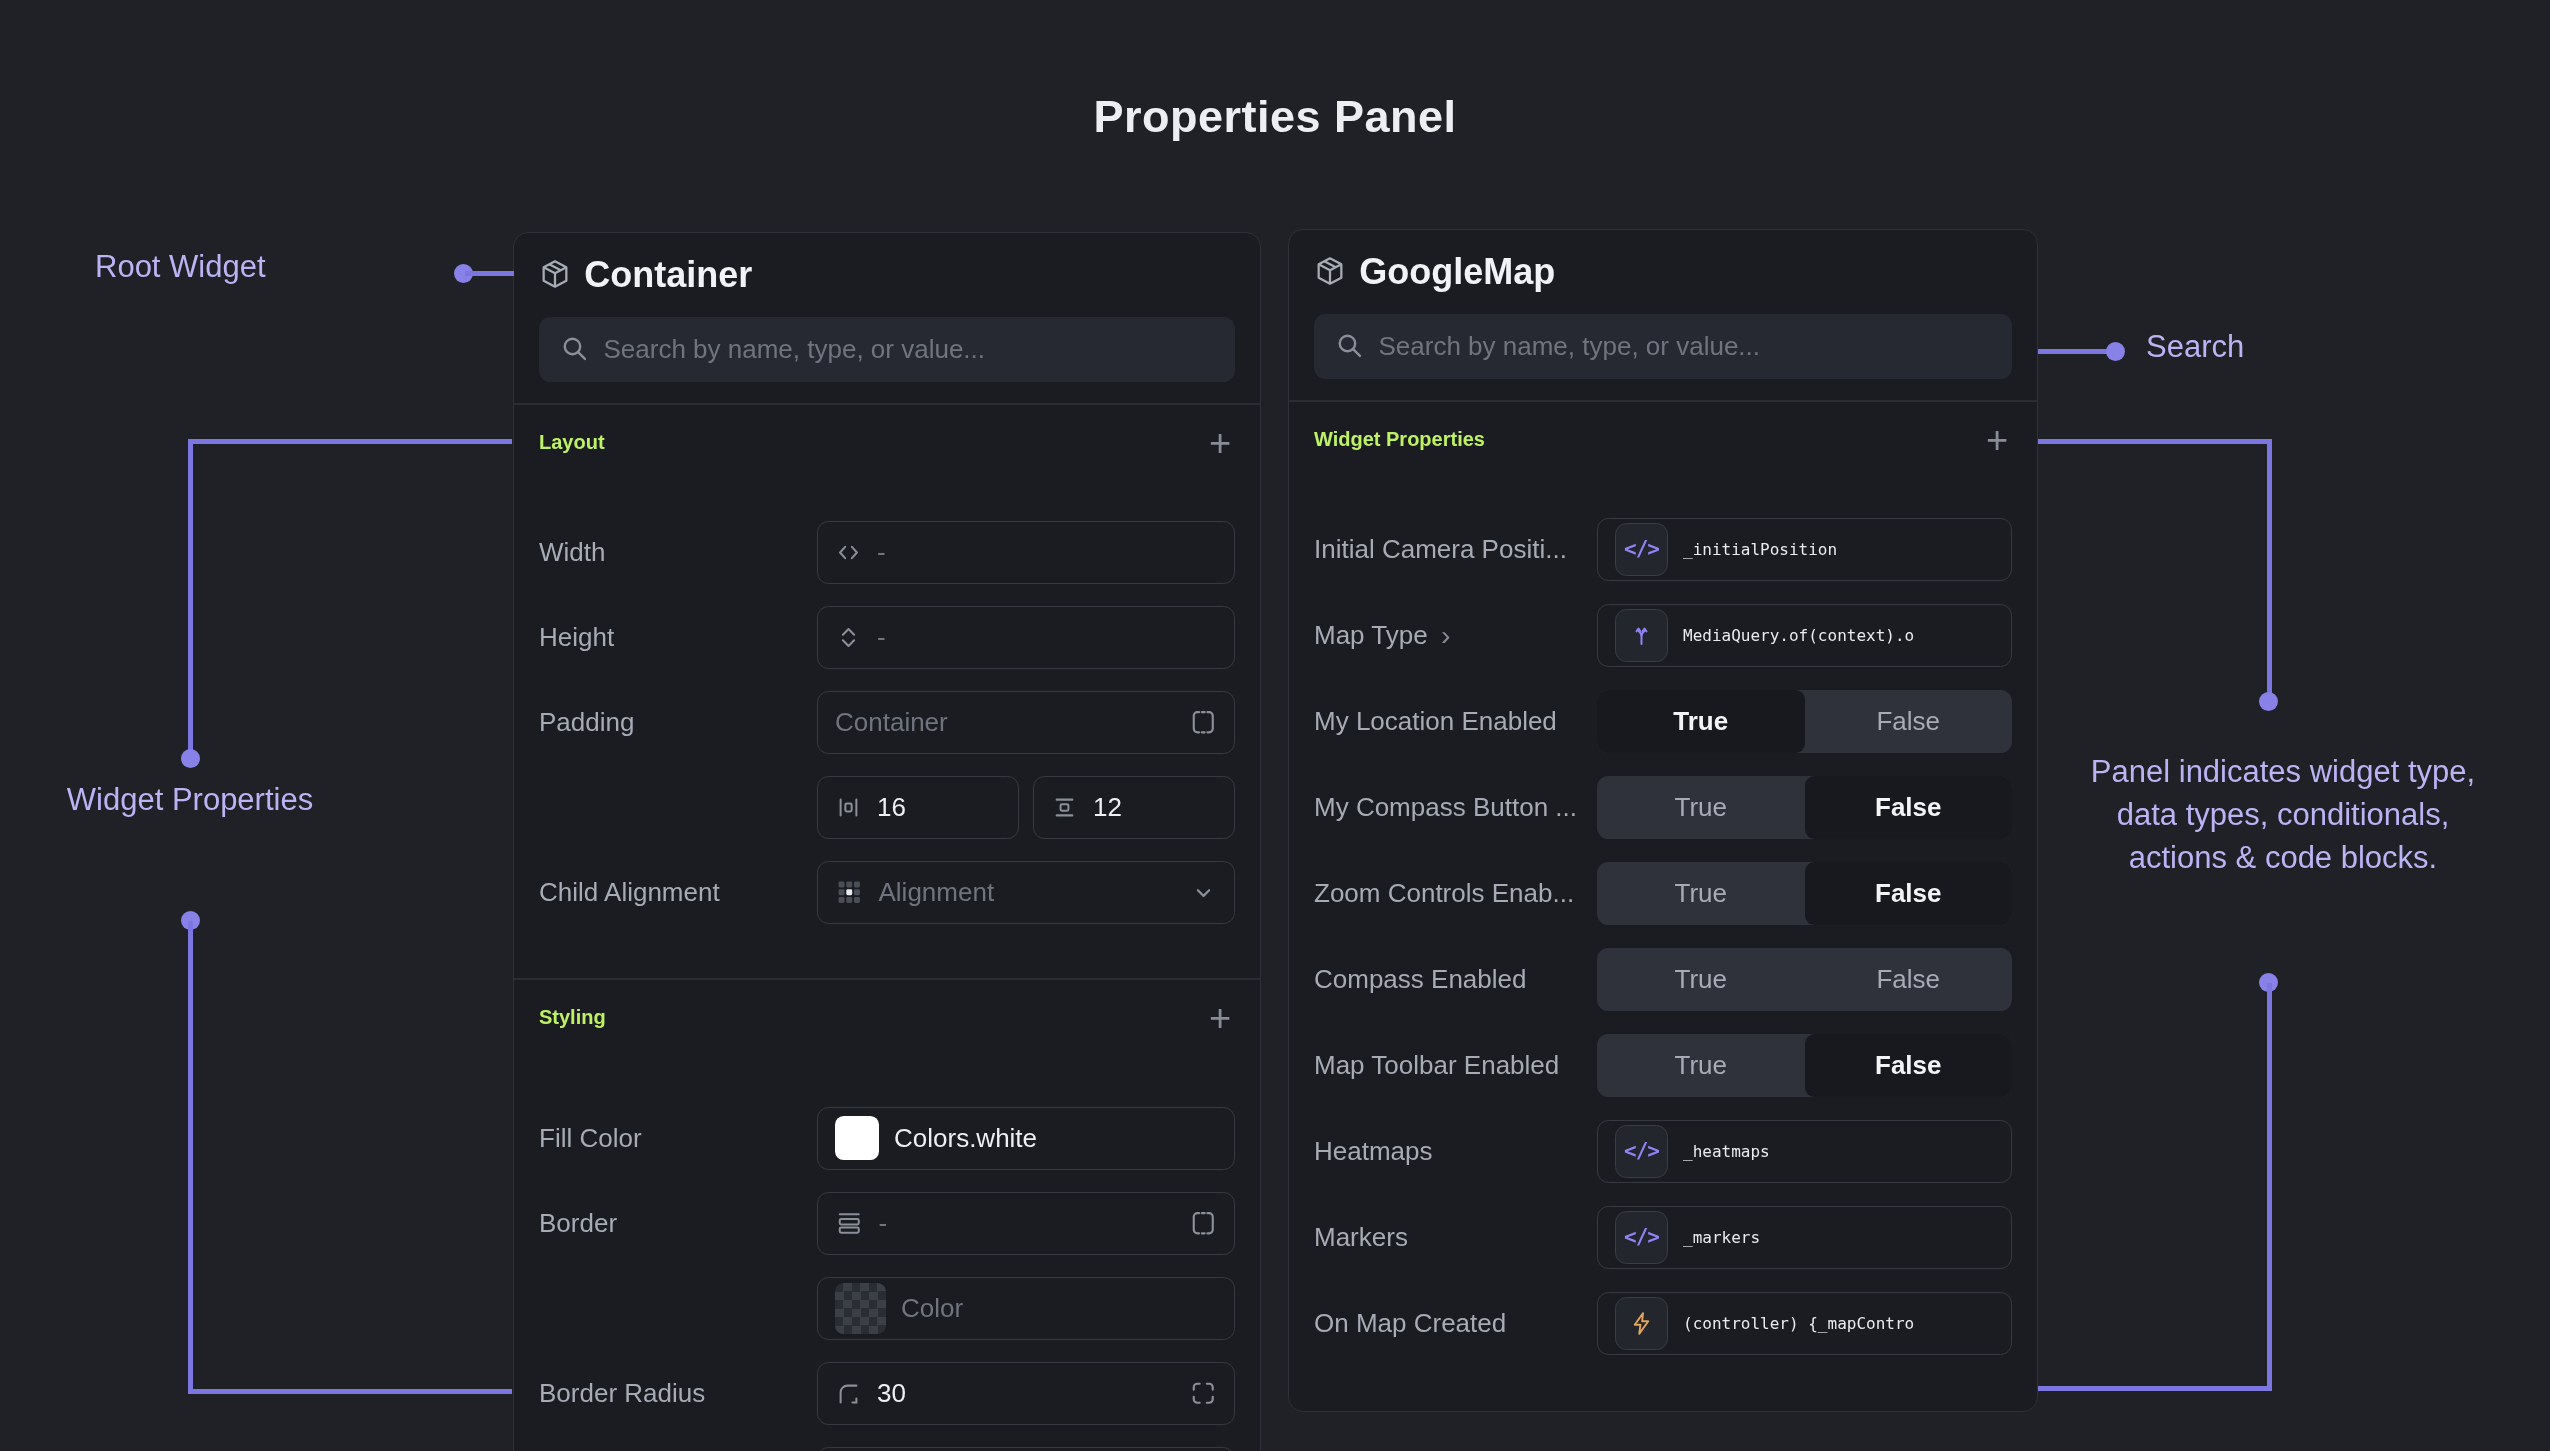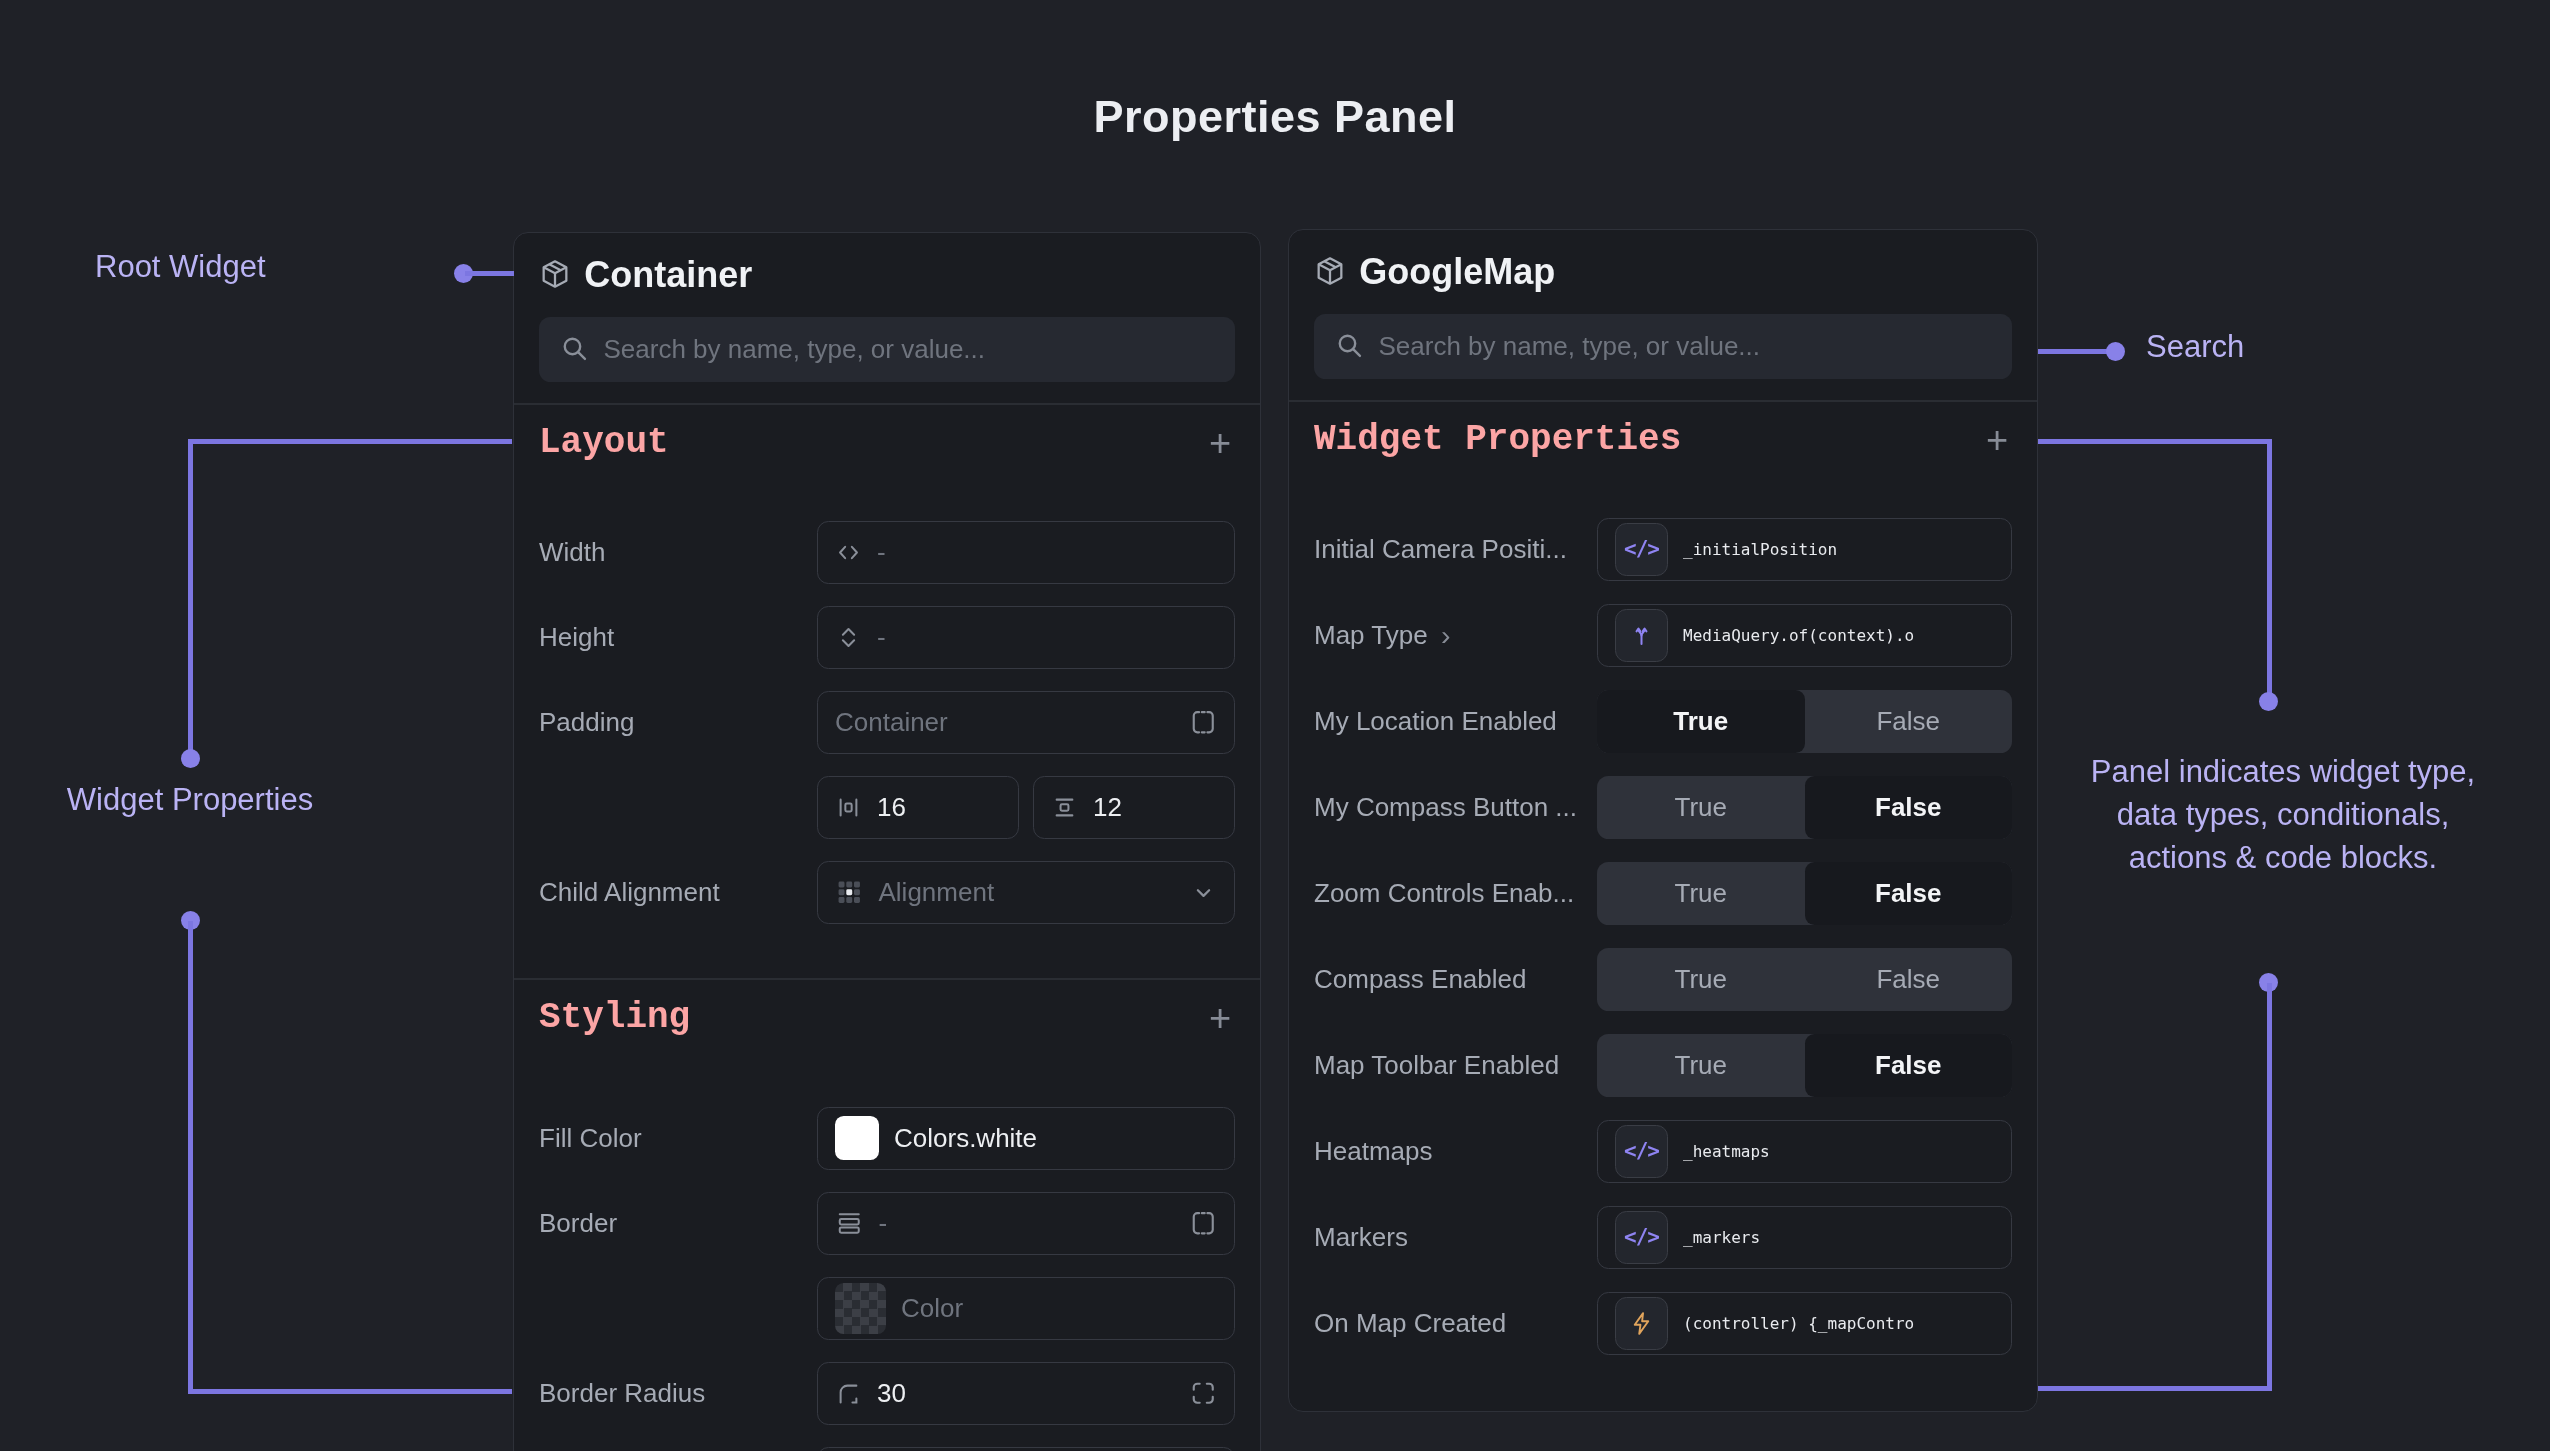"Layout" .section-title { color: #fca5a5 -> #bef264; font-family: Liberation Mono, monospace -> none; font-size: 36px -> 20px }
